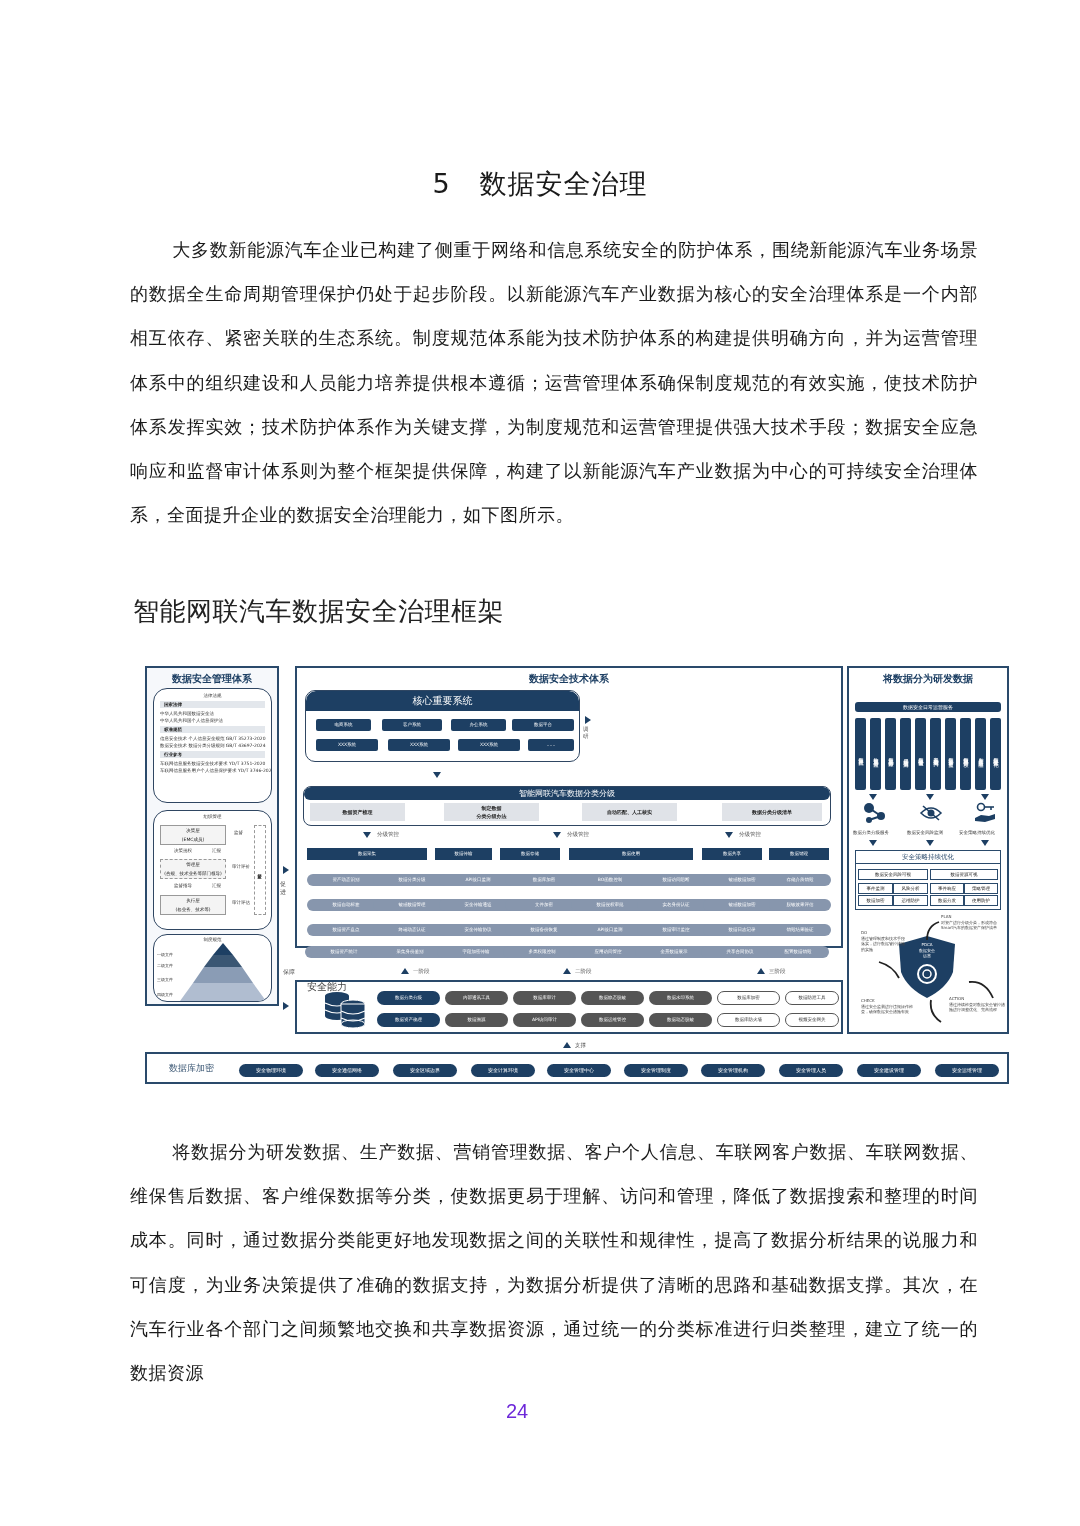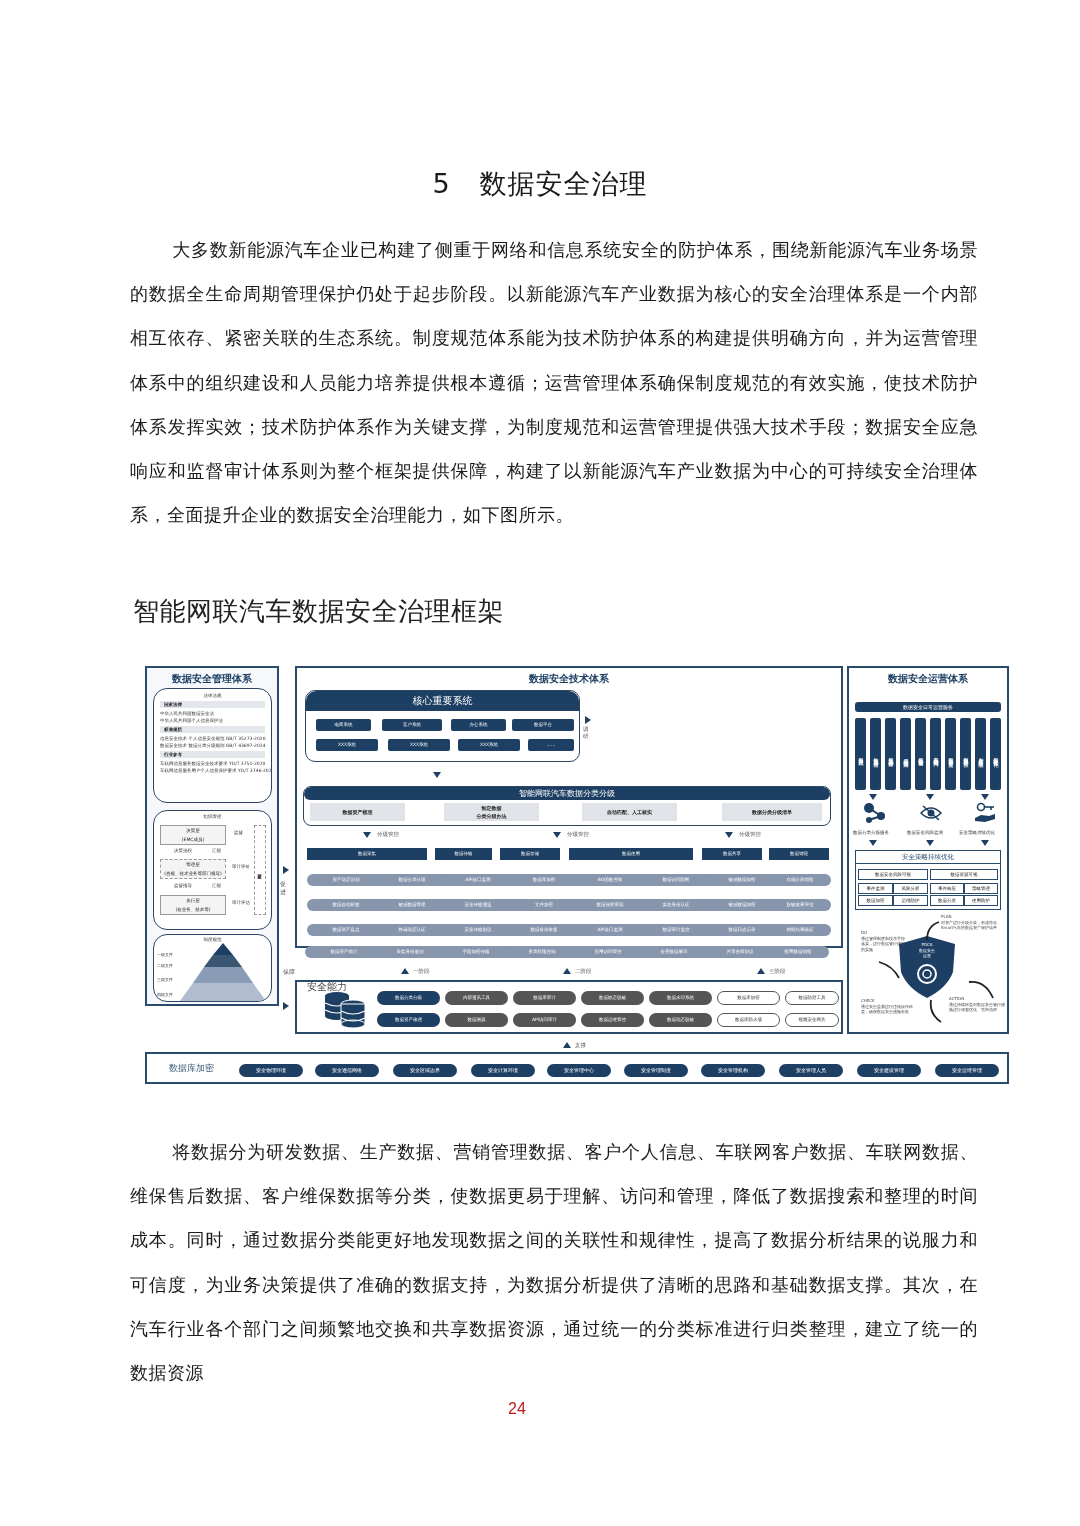"数据安全运营体系" div.ptitle { text: 数据安全运营体系 -> 将数据分为研发数据 }
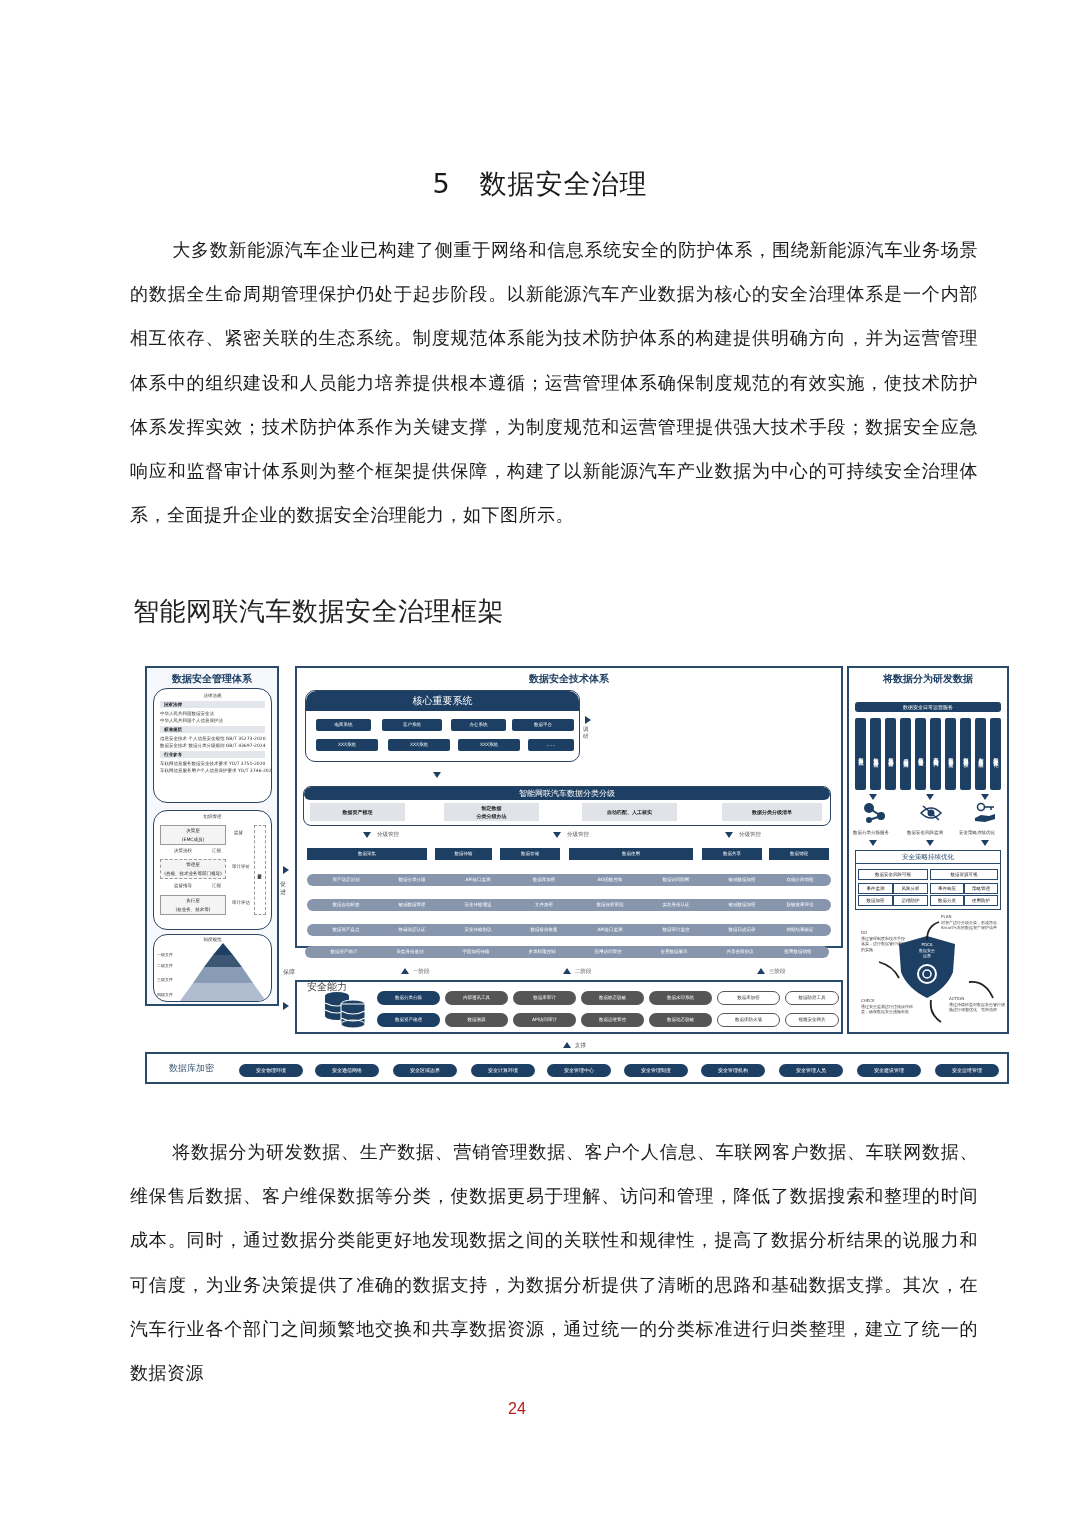"24" .page-num { color: #b91c1c -> #6d28d9; font-size: 16px -> 20px }
